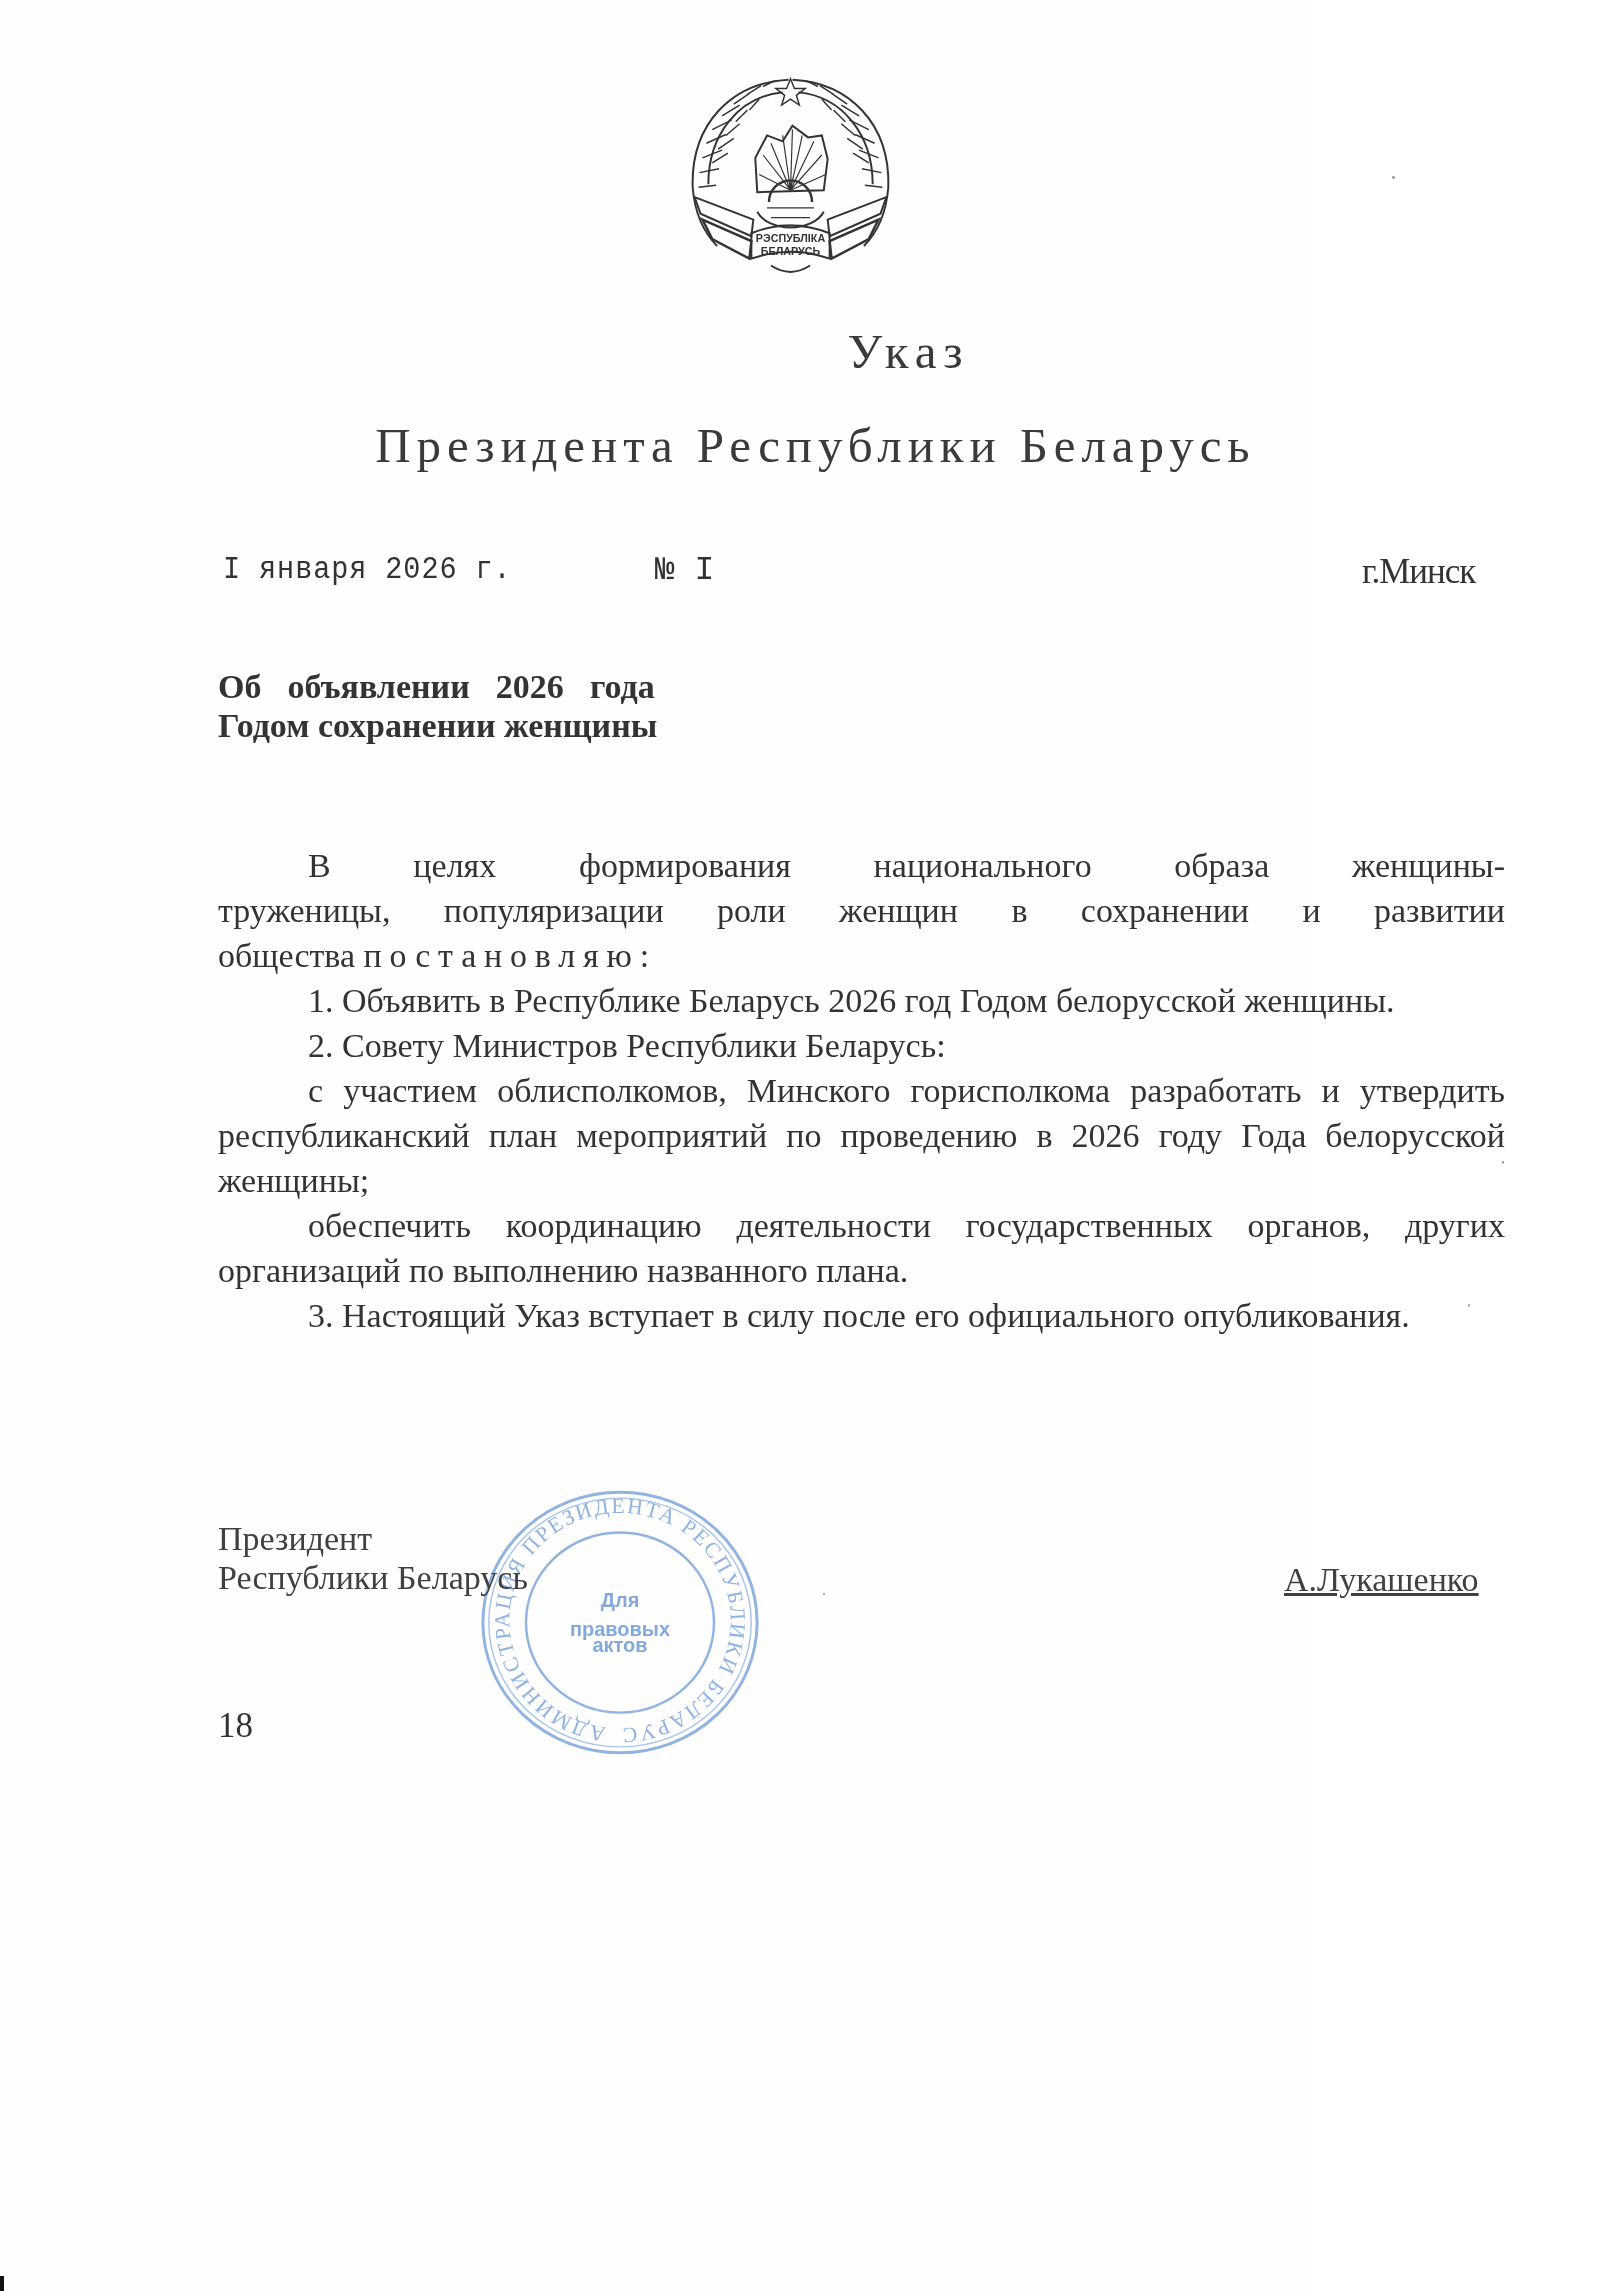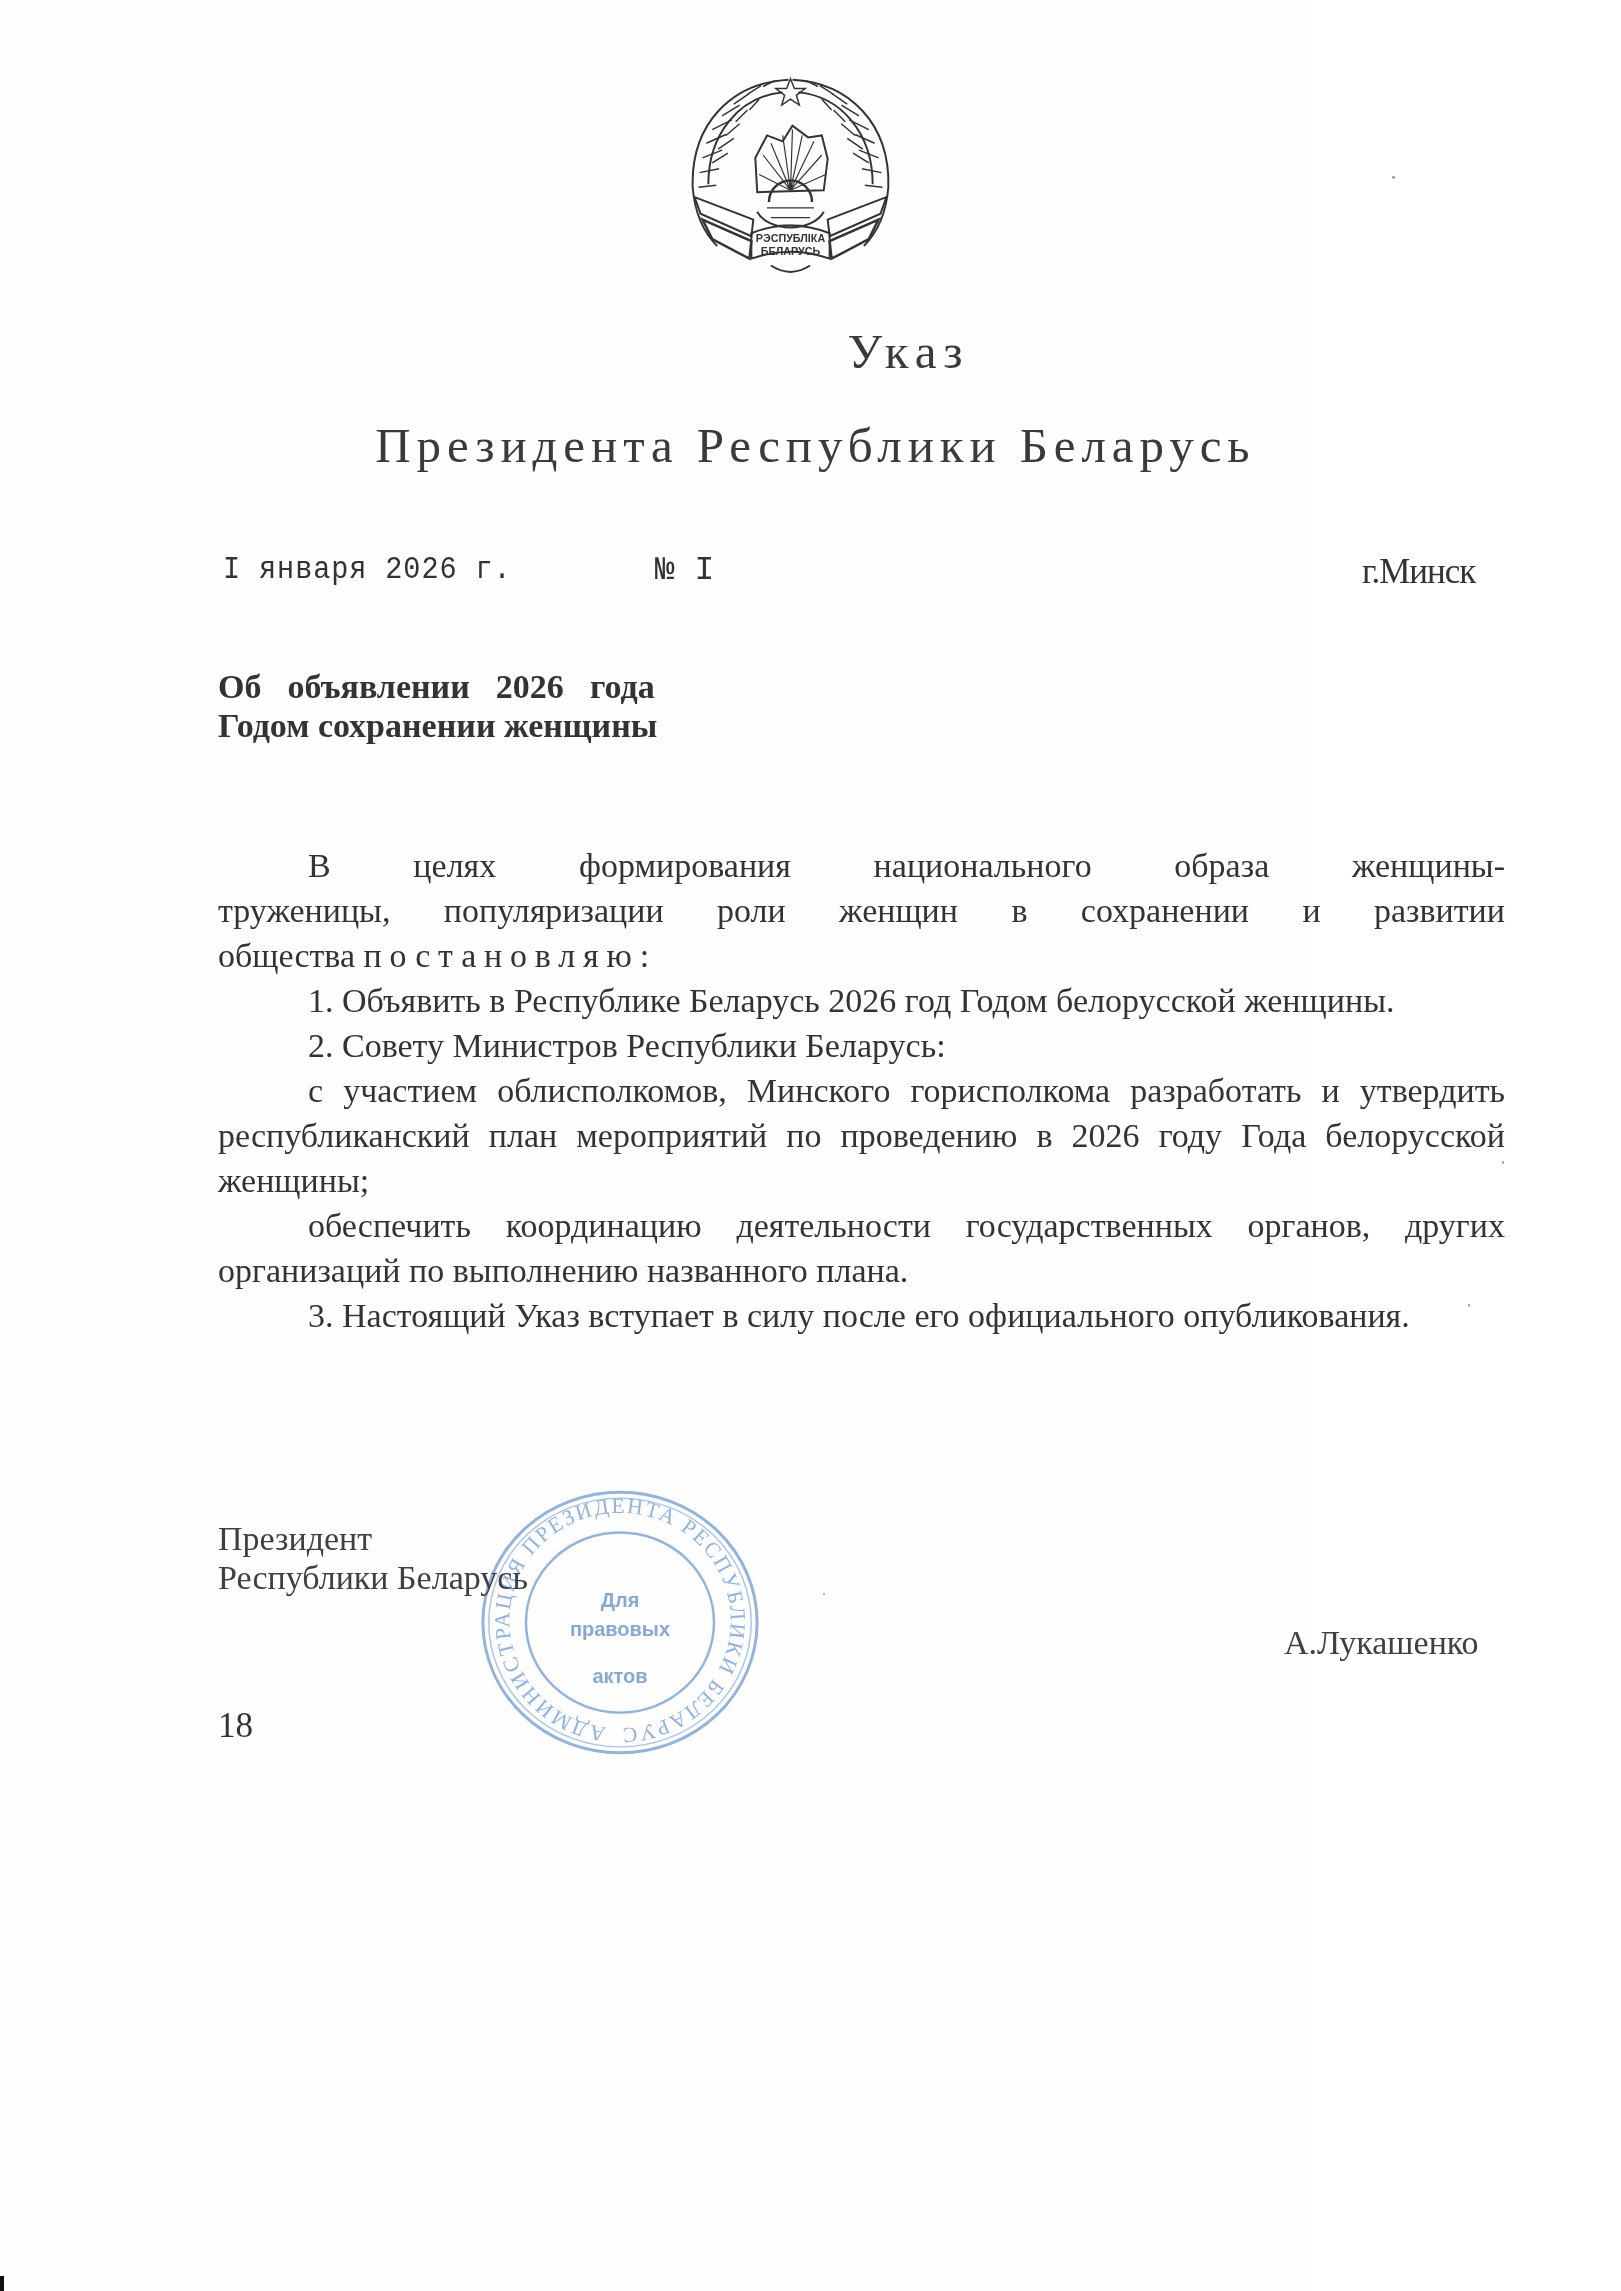"А.Лукашенко" .sign-right { text-decoration: none -> underline; top: 1623px -> 1560px }
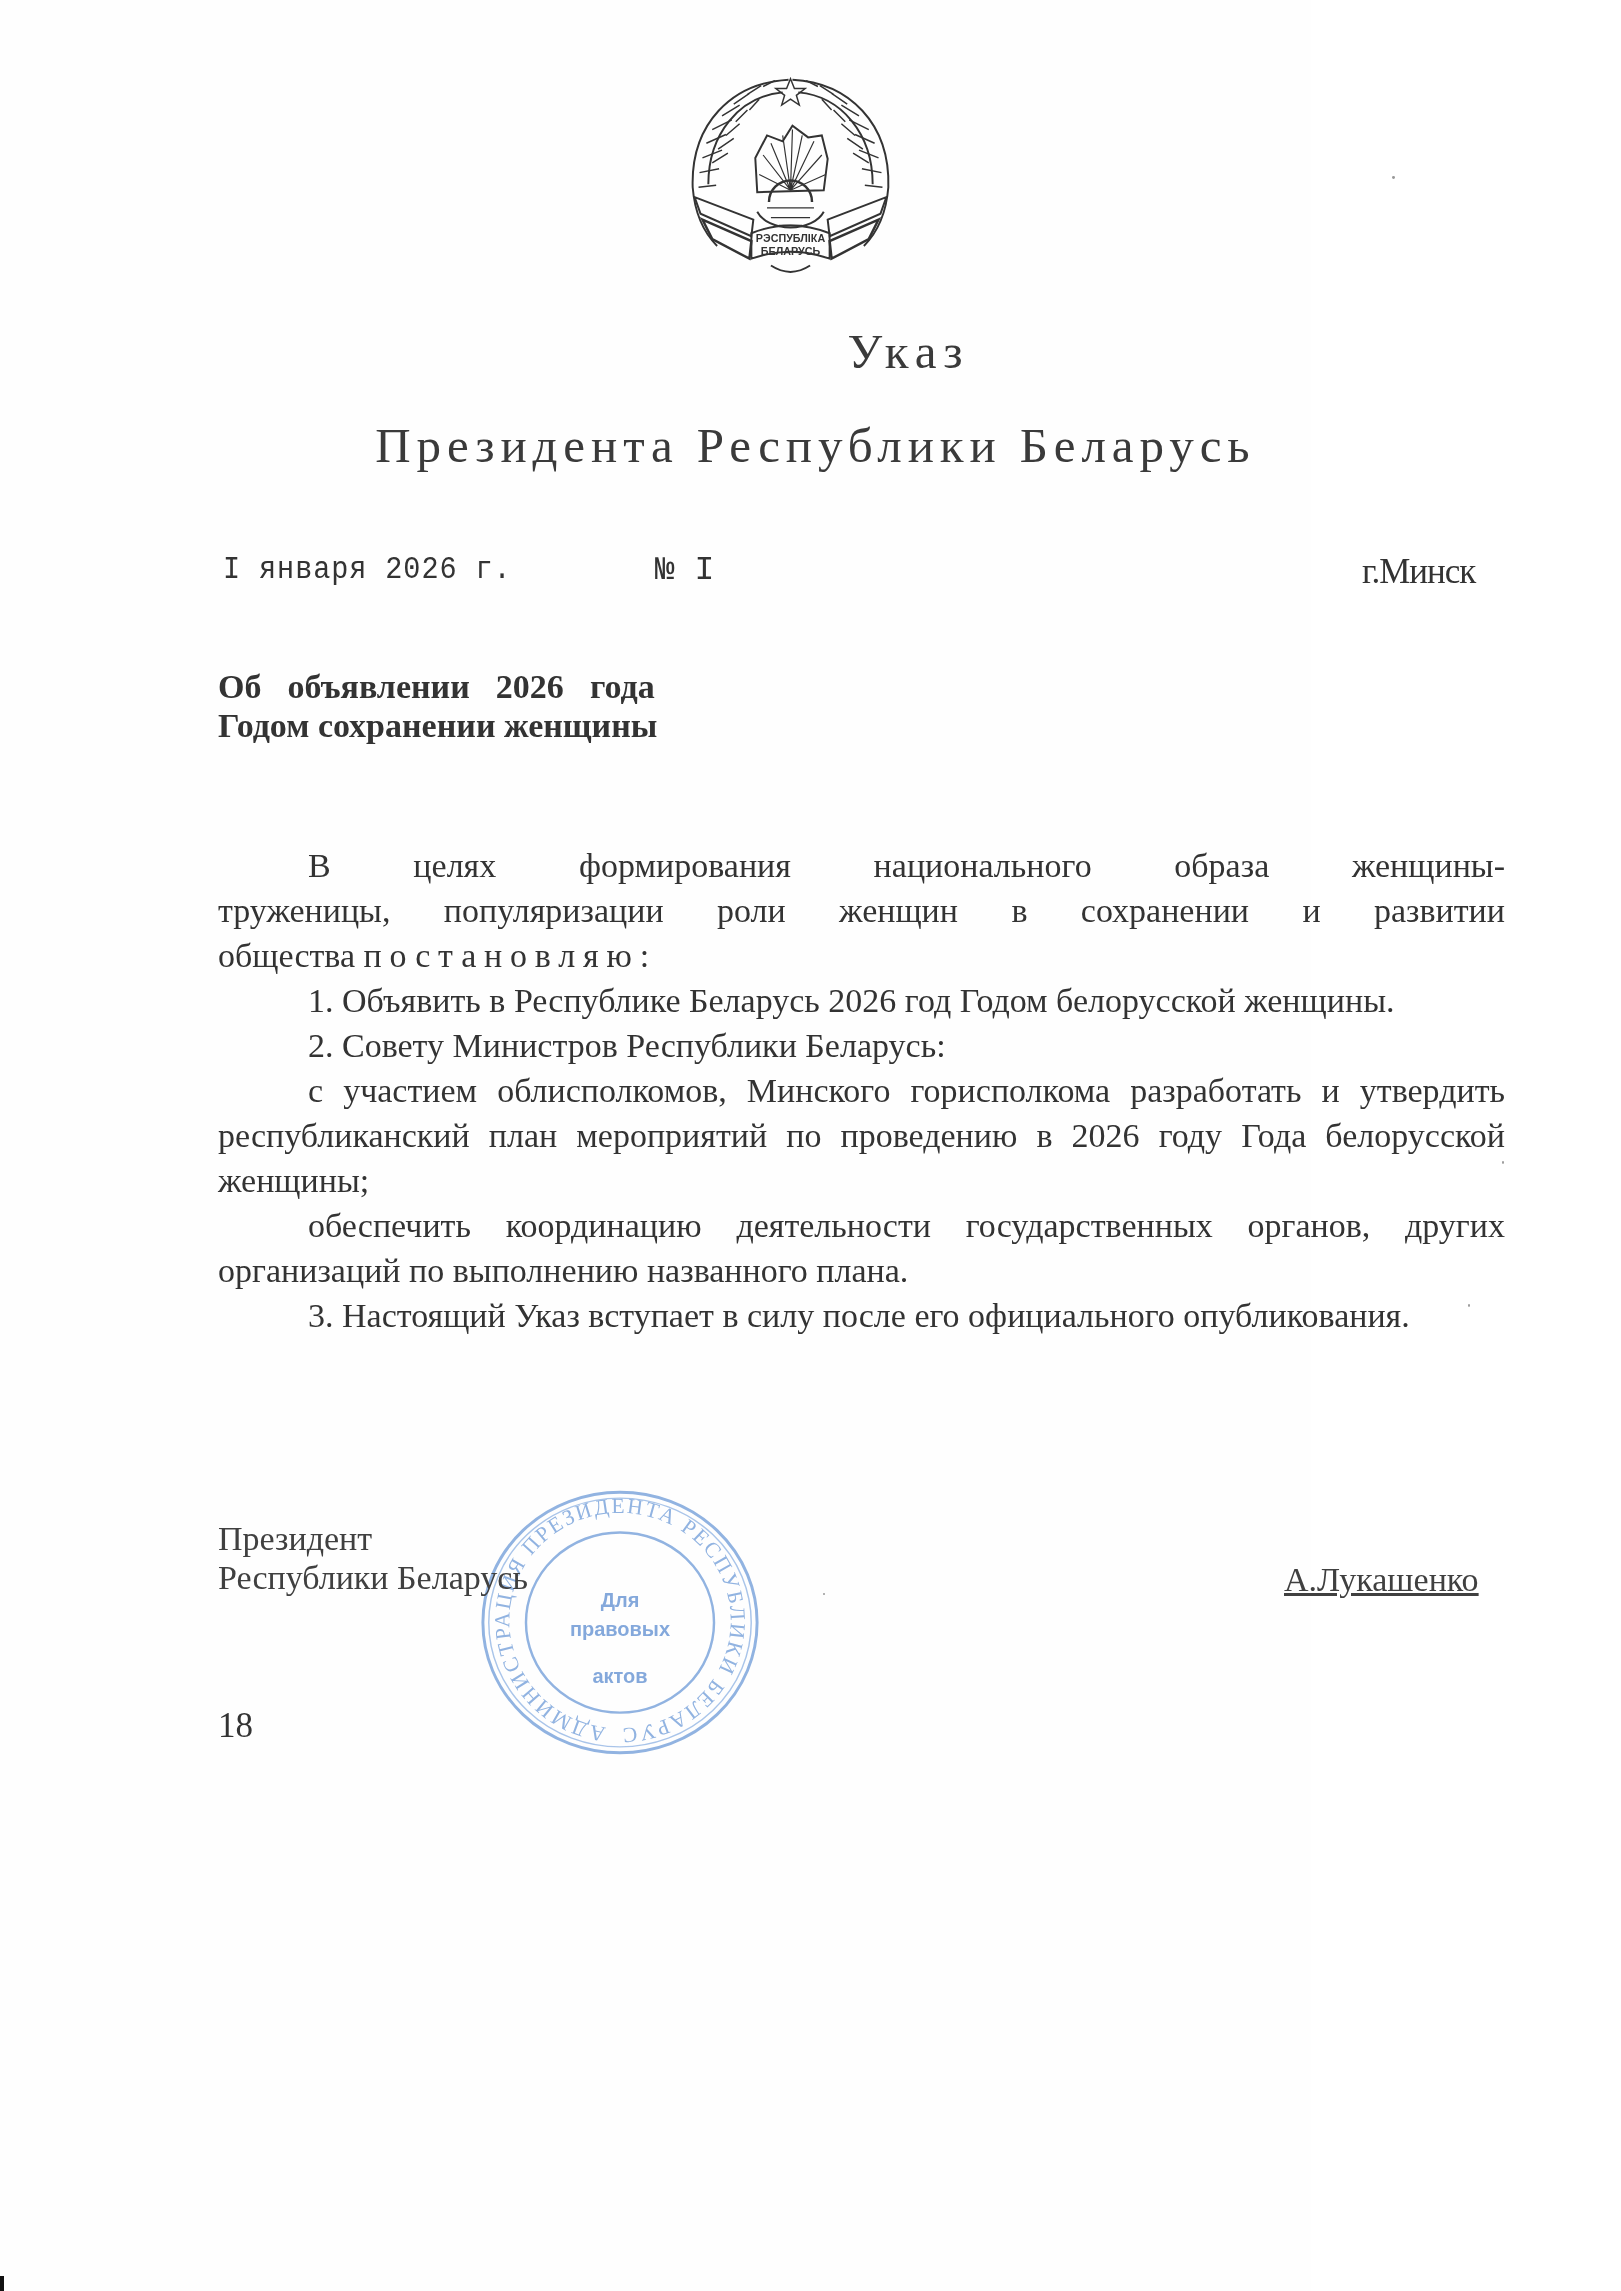"актов" .seal-l3 { top: 174px -> 143px }
